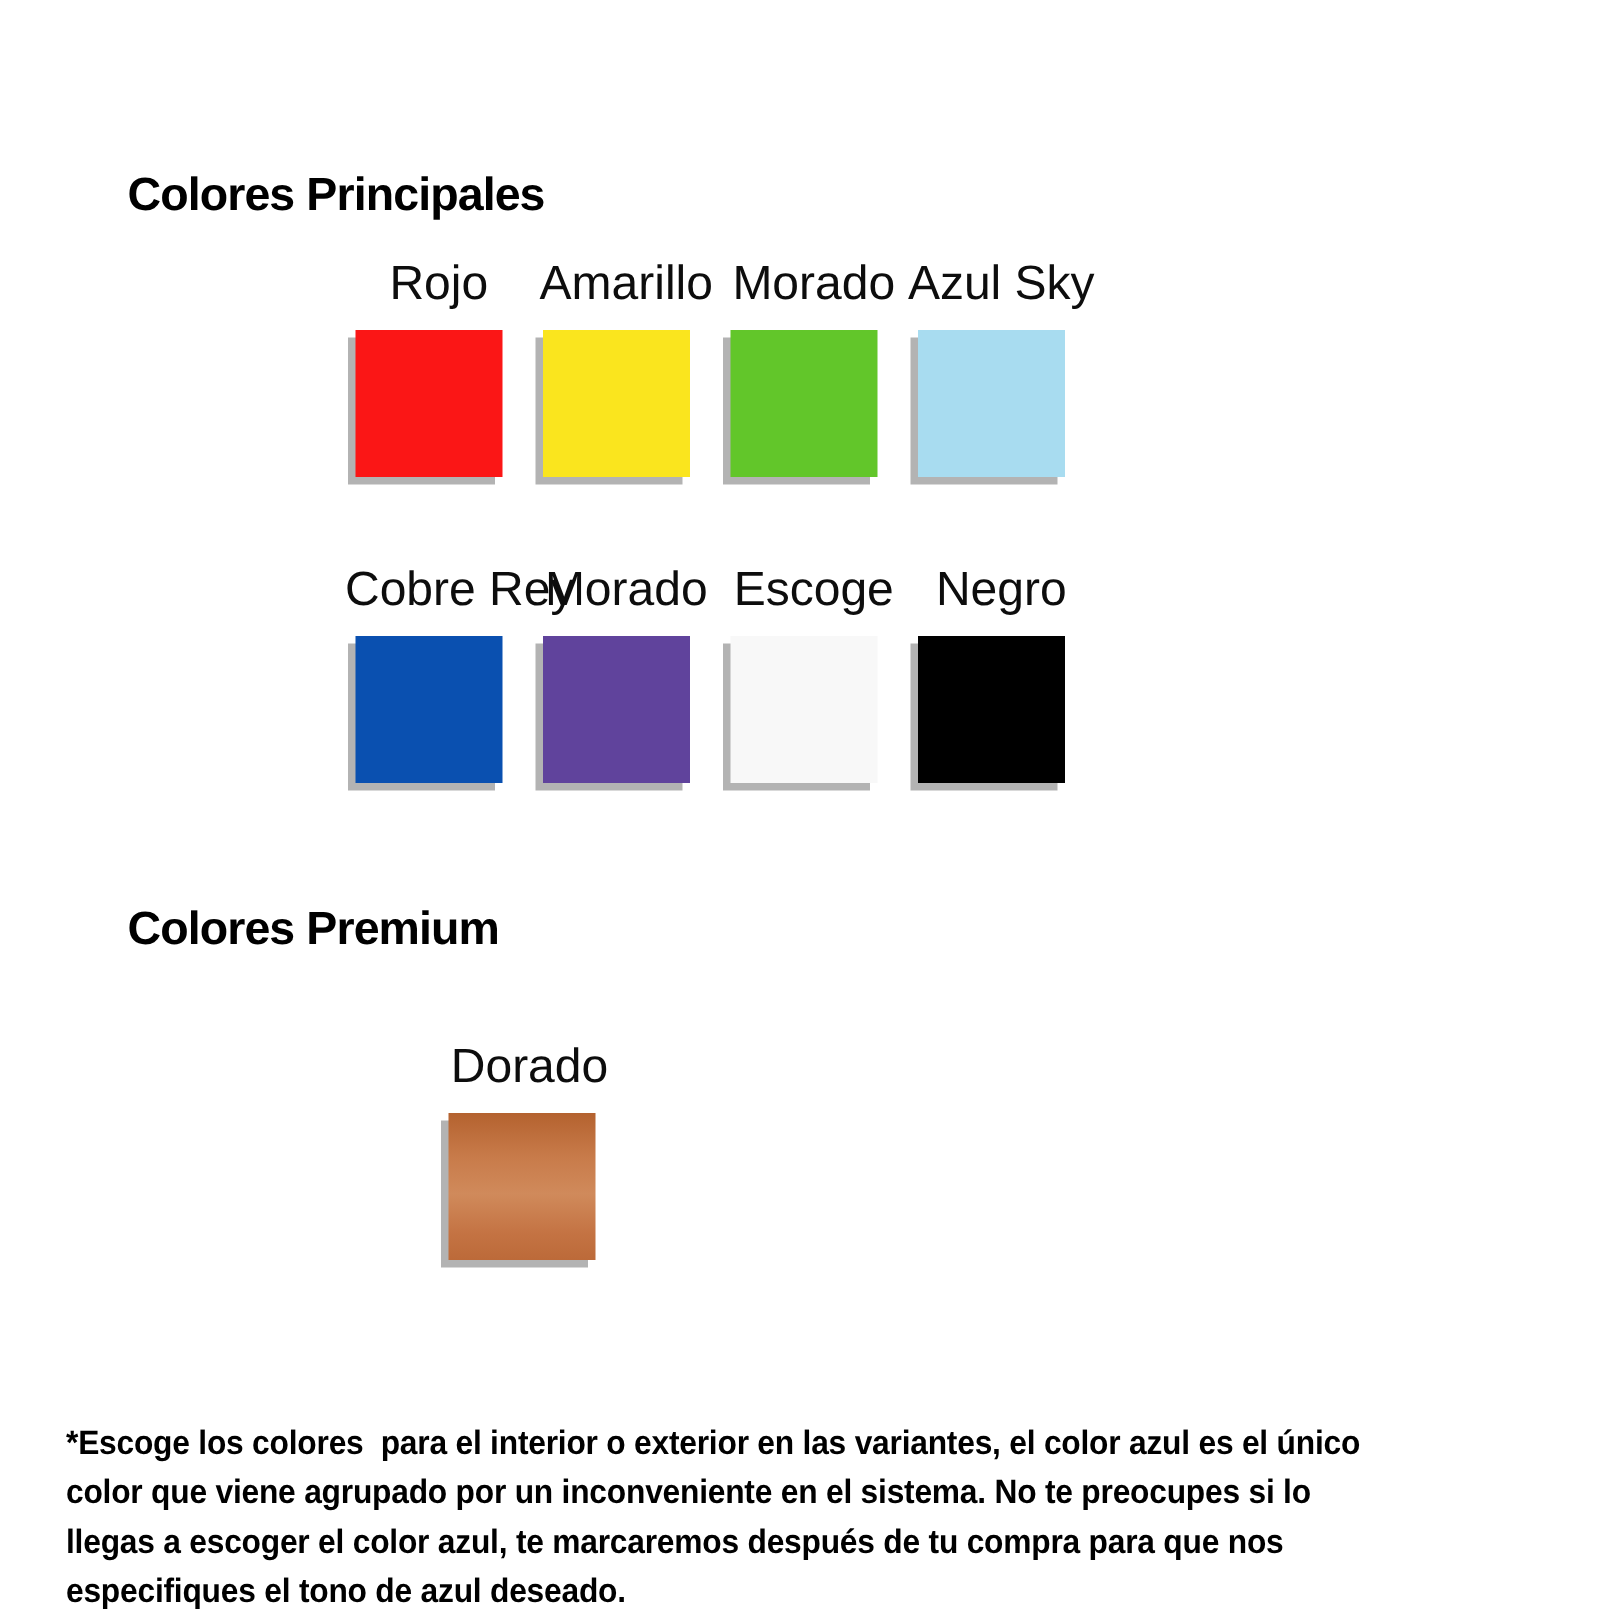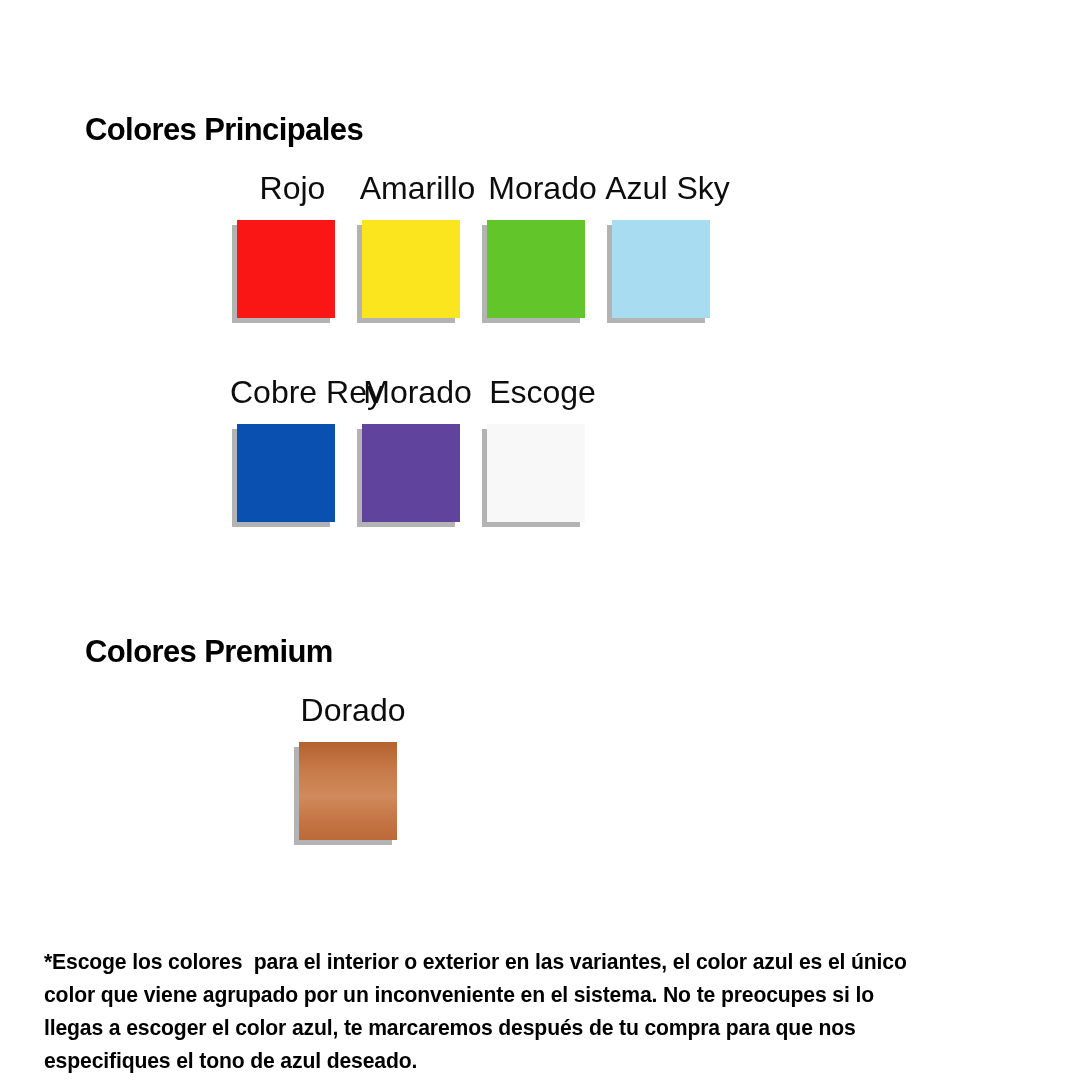"Negro" div.swatch-cell { html: none -> <div> <span>Negro</span> <div> <div></div> <div></div> </div> </div> }
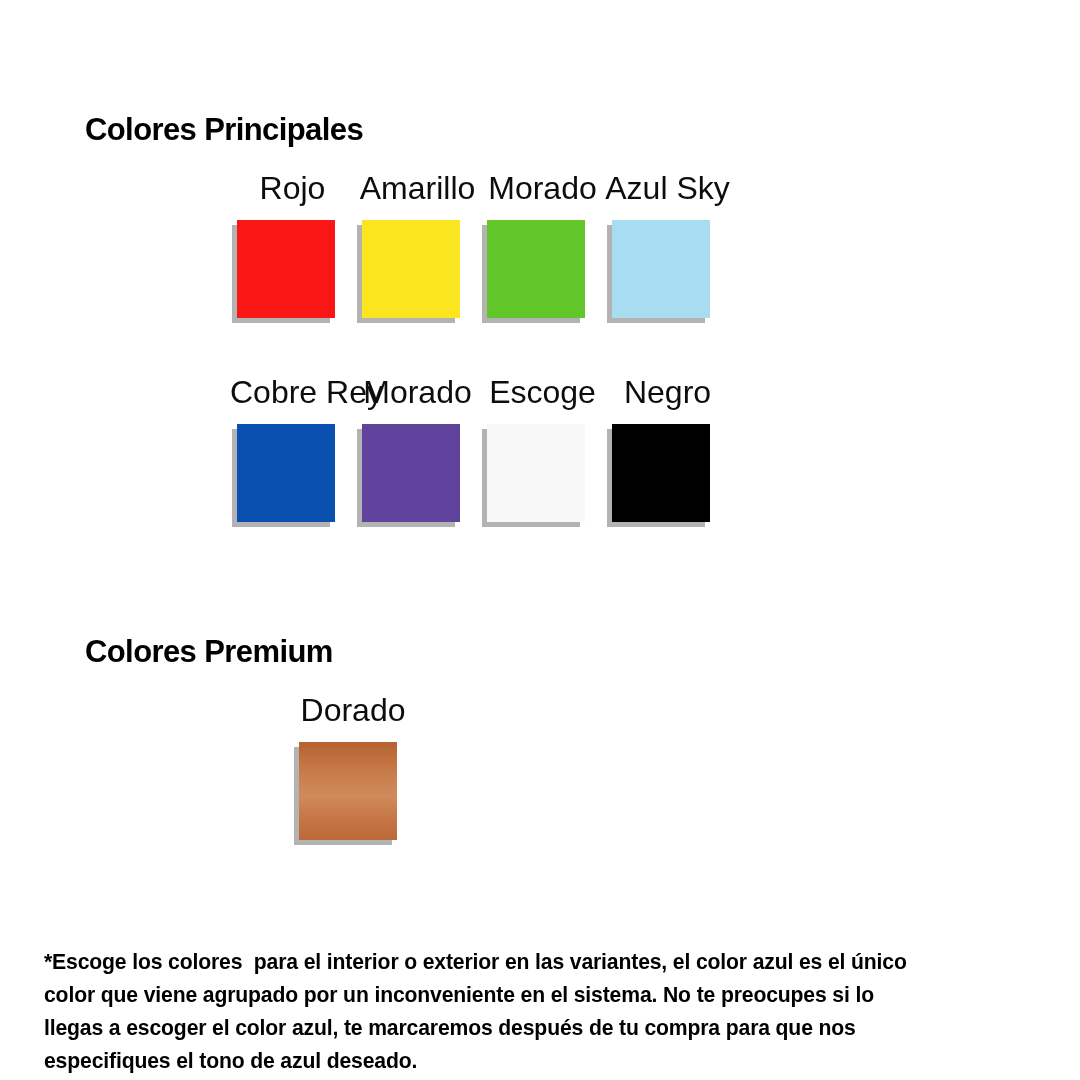"Colores Premium" #title-premium { top: 615px -> 582px }
